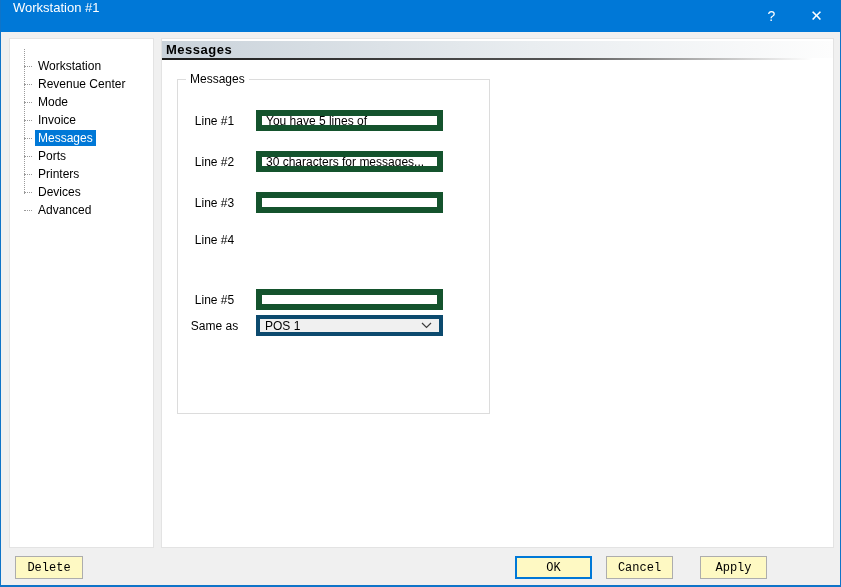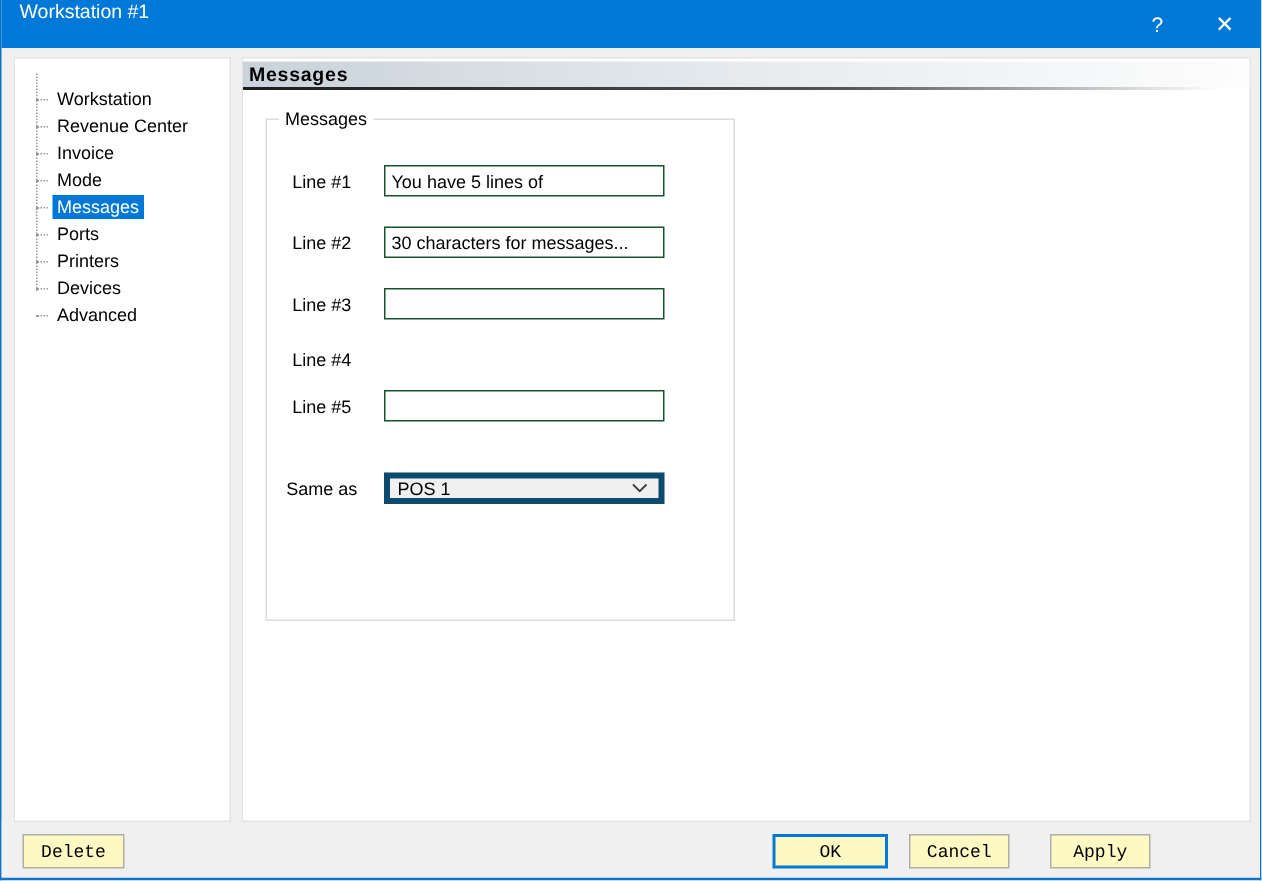"Invoice" div.tree-row { order: before "Mode" -> after "Mode" }
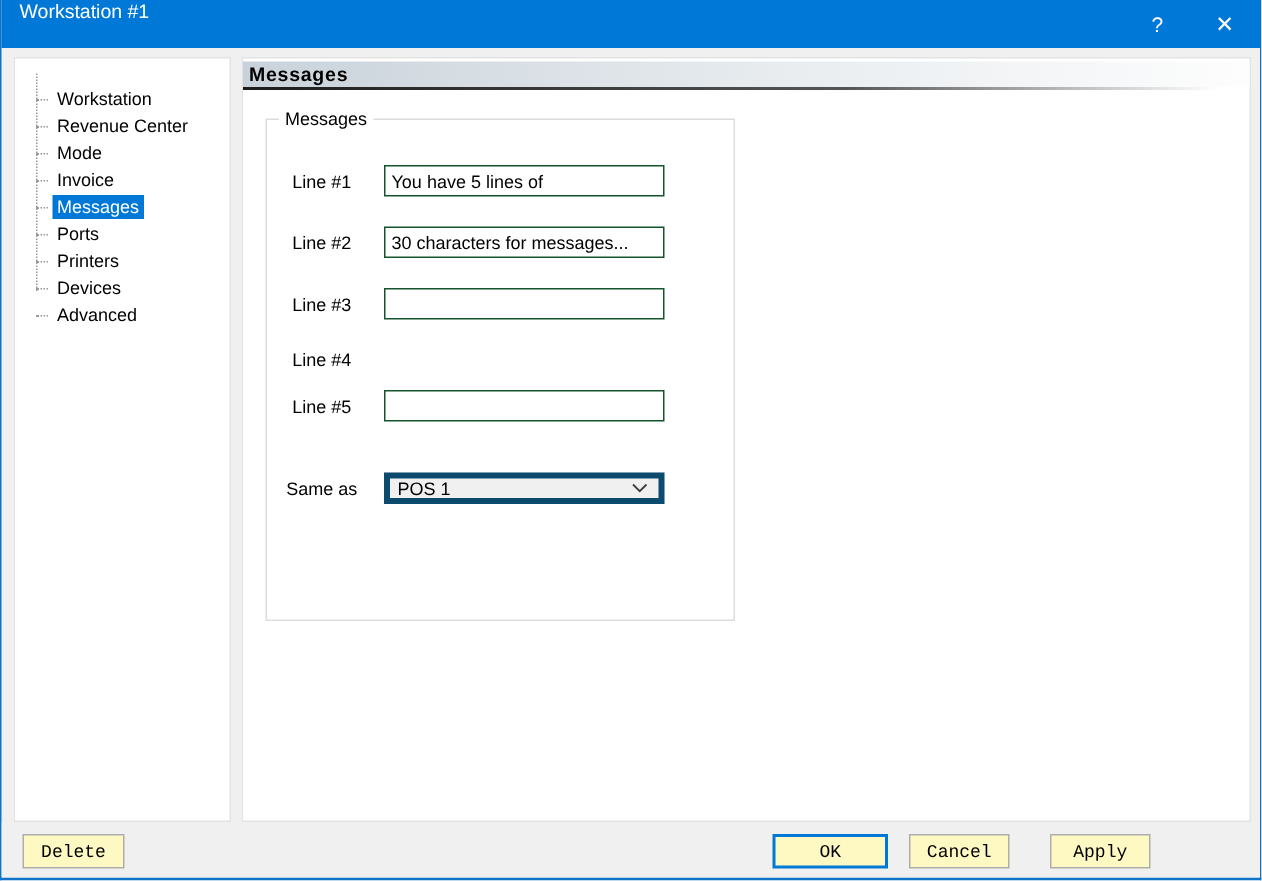"You have 5 lines of" .field-input { border: 1px solid #14532d -> 6px solid #14532d }
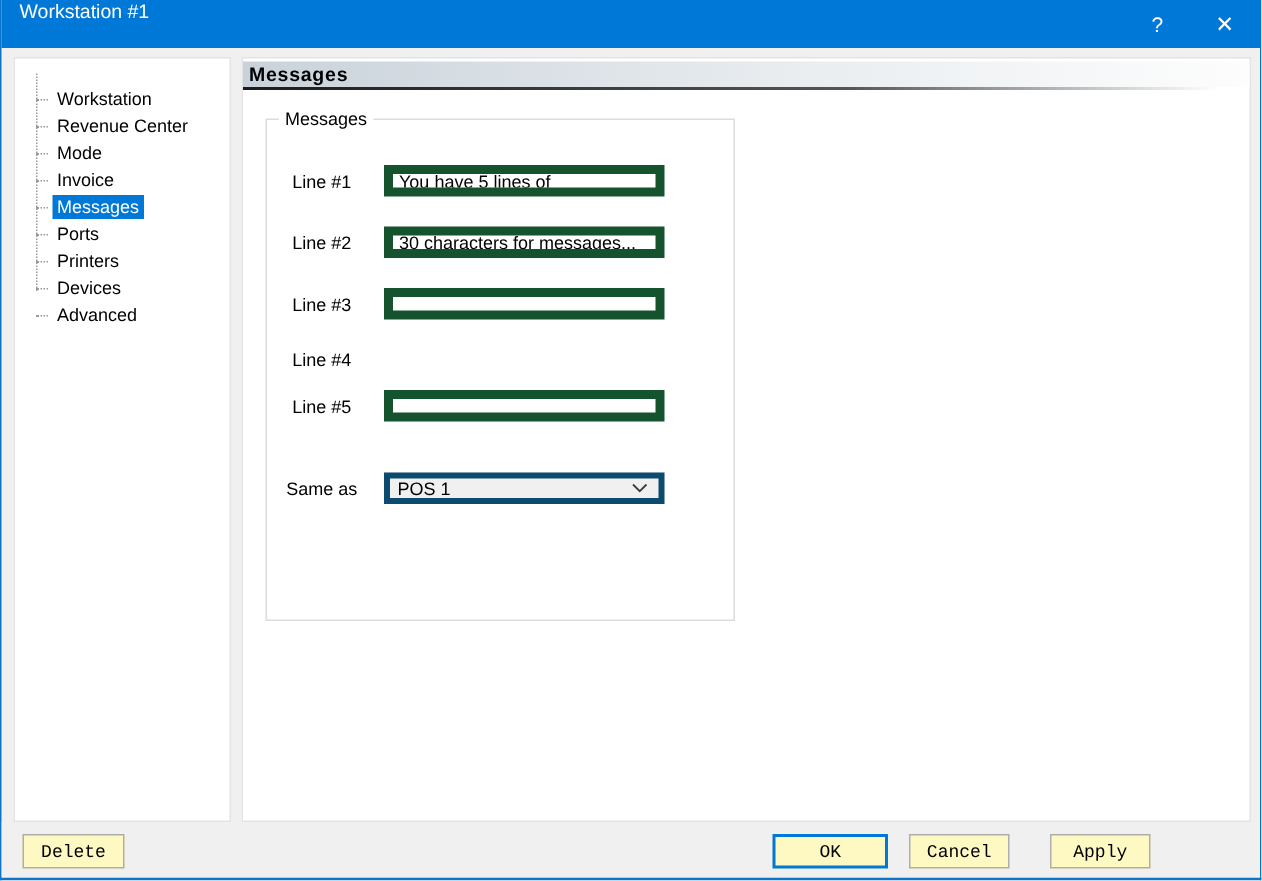"Line #5" div.field-row { top: 180px -> 209px }
